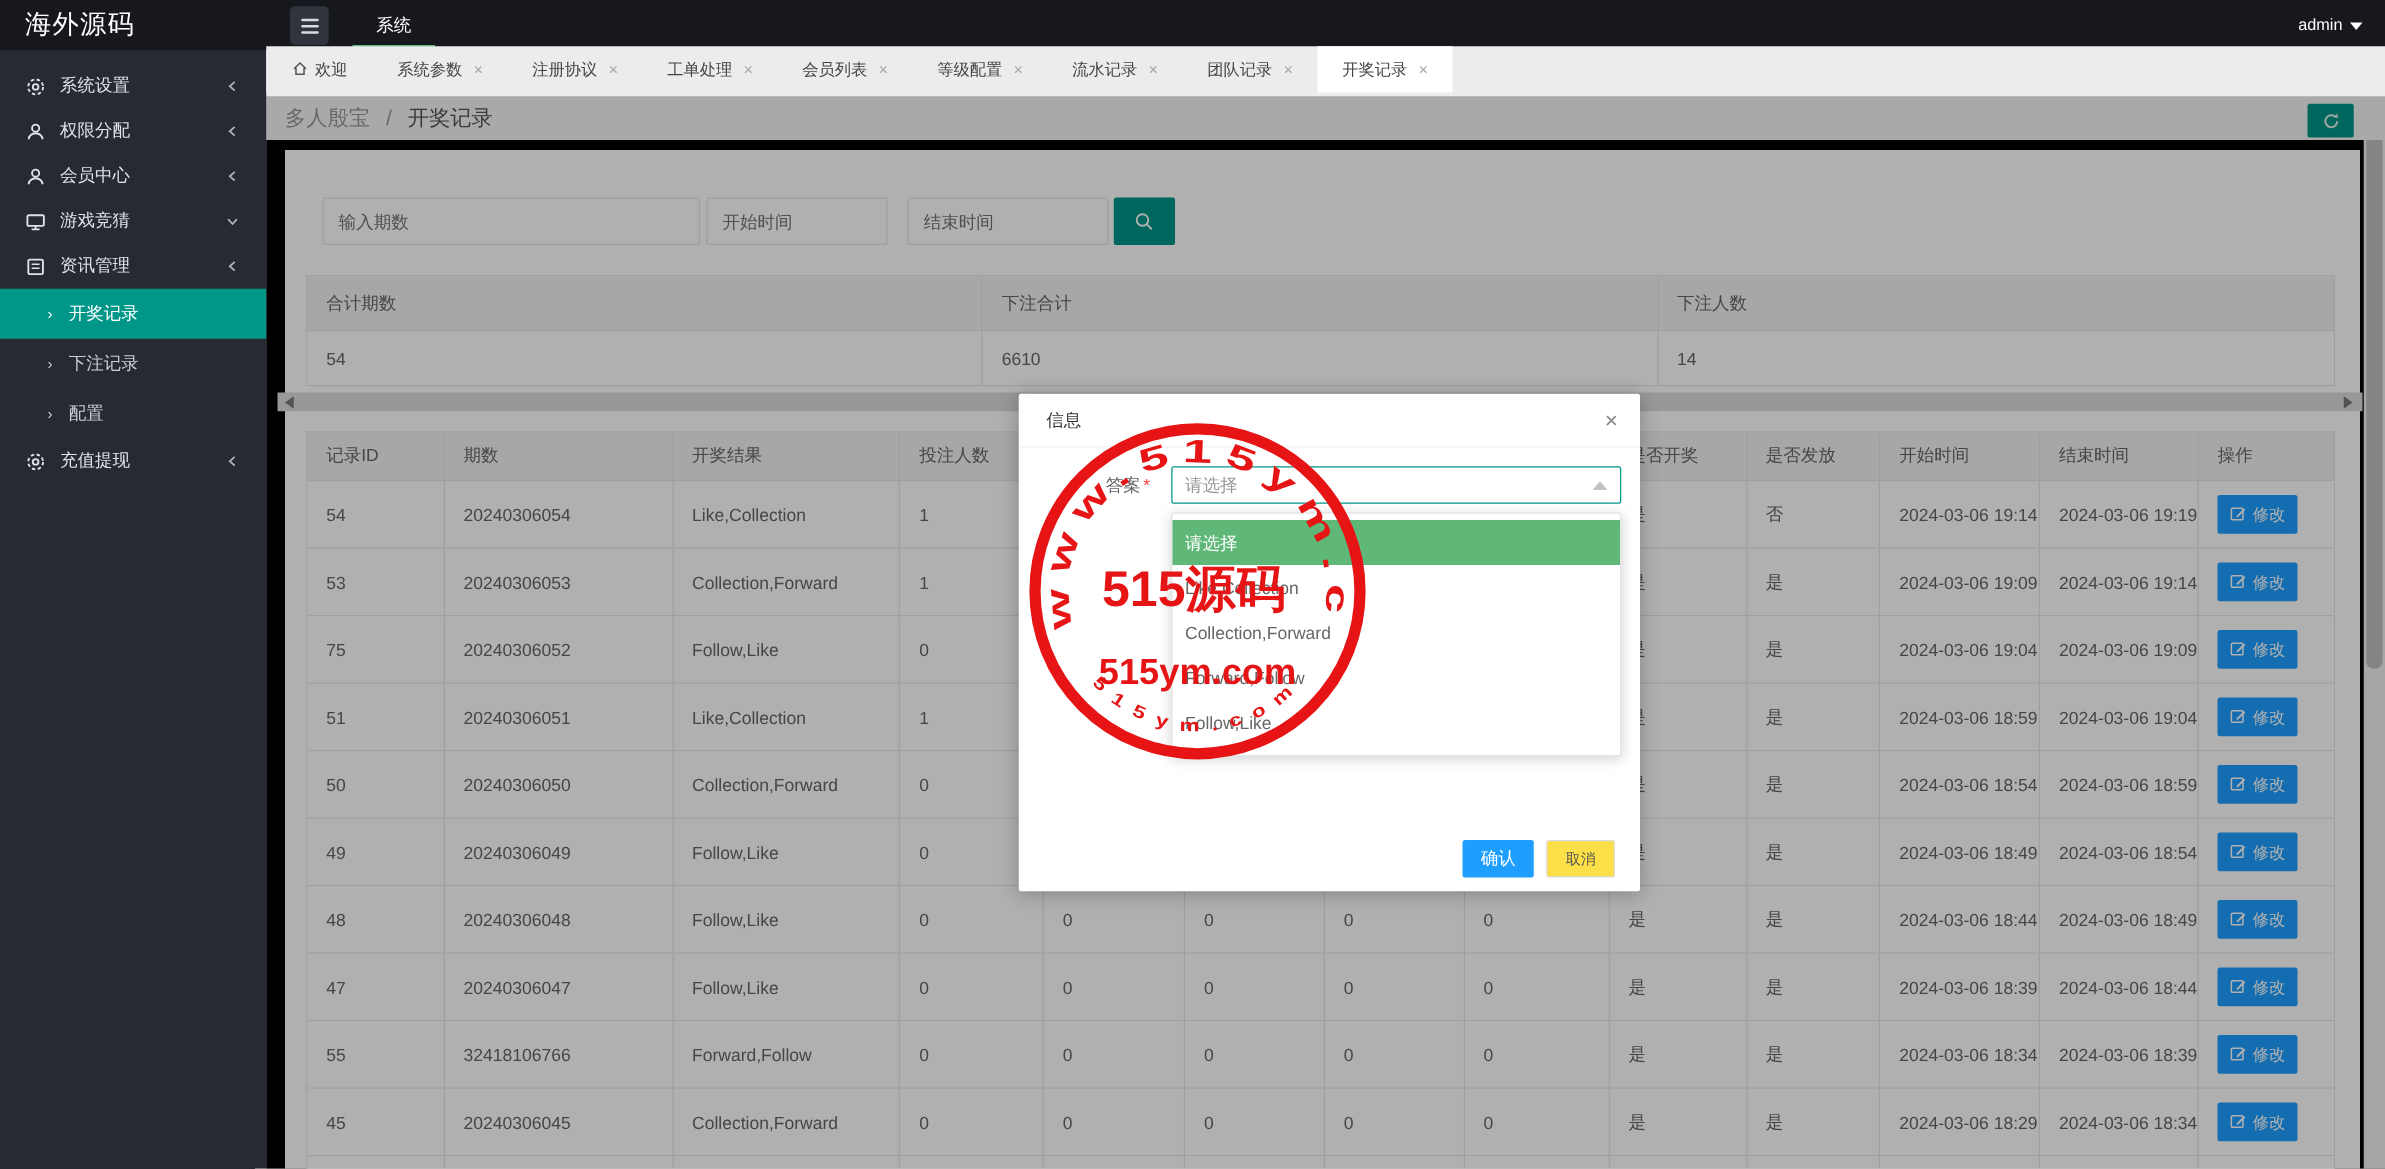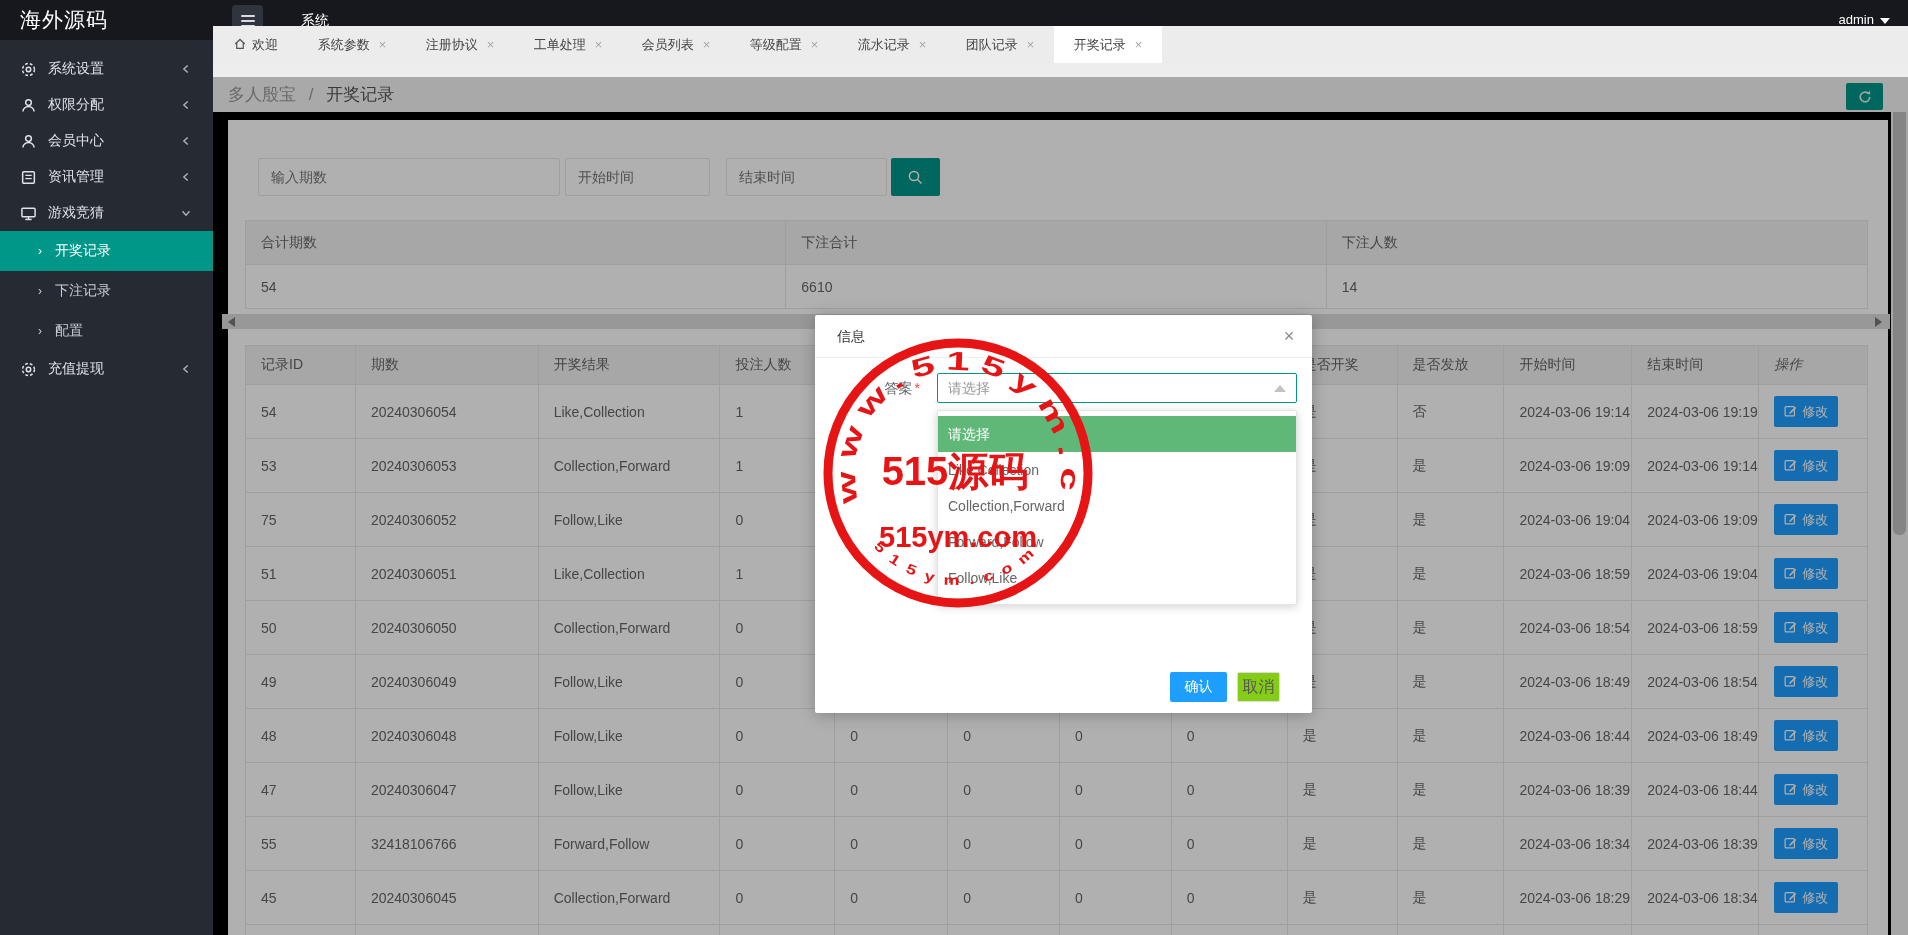"欢迎" #tabbar { top: 26px -> 37px }
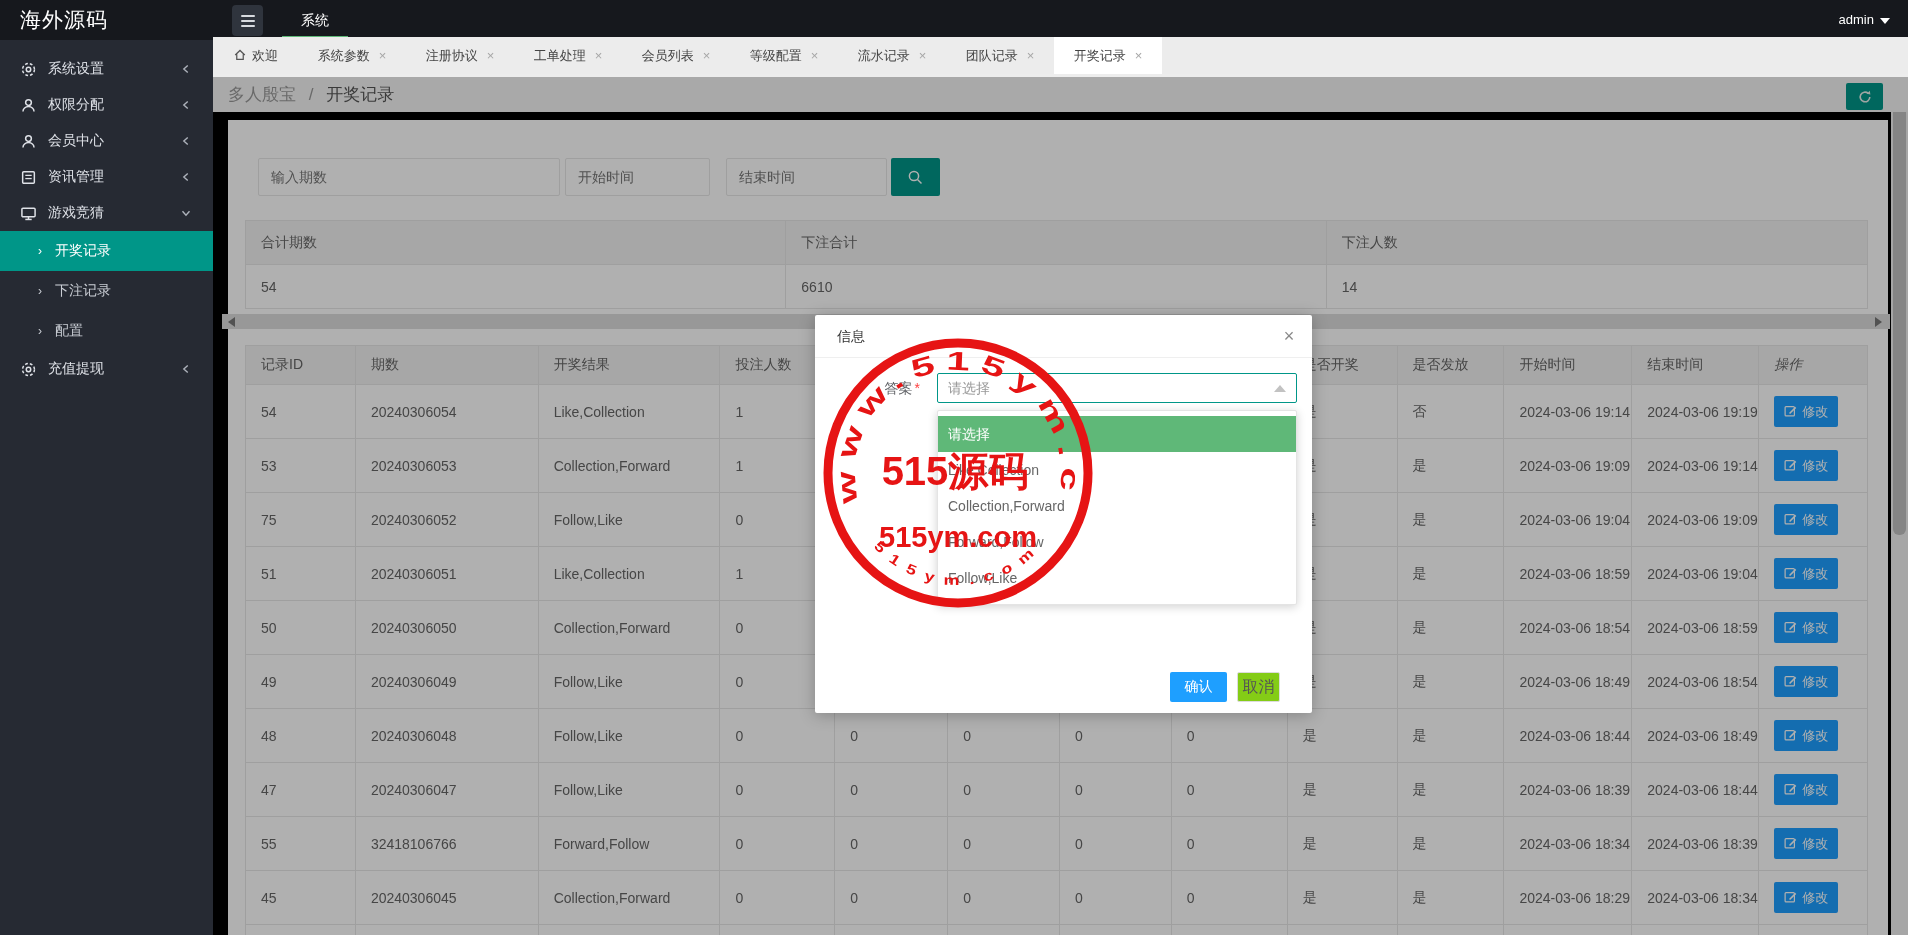"资讯管理" div.side-item { order: before "游戏竞猜" -> after "游戏竞猜" }
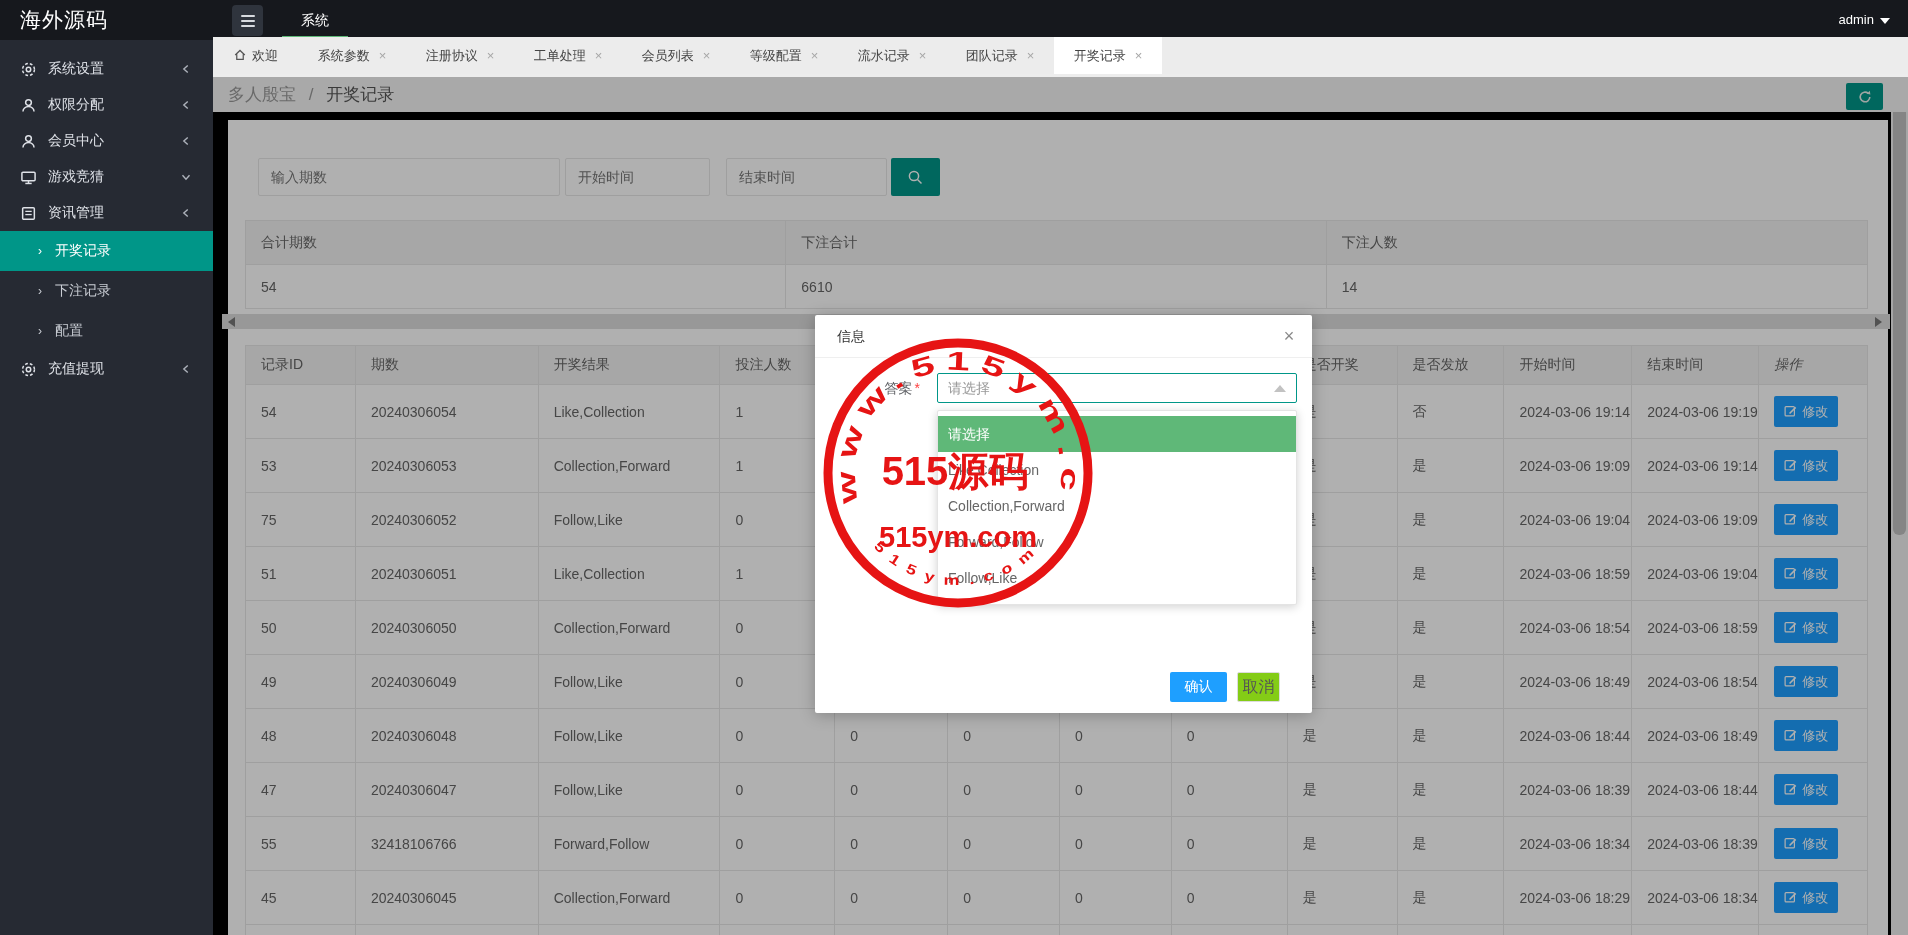"操作" div.tcell { font-style: italic -> none }
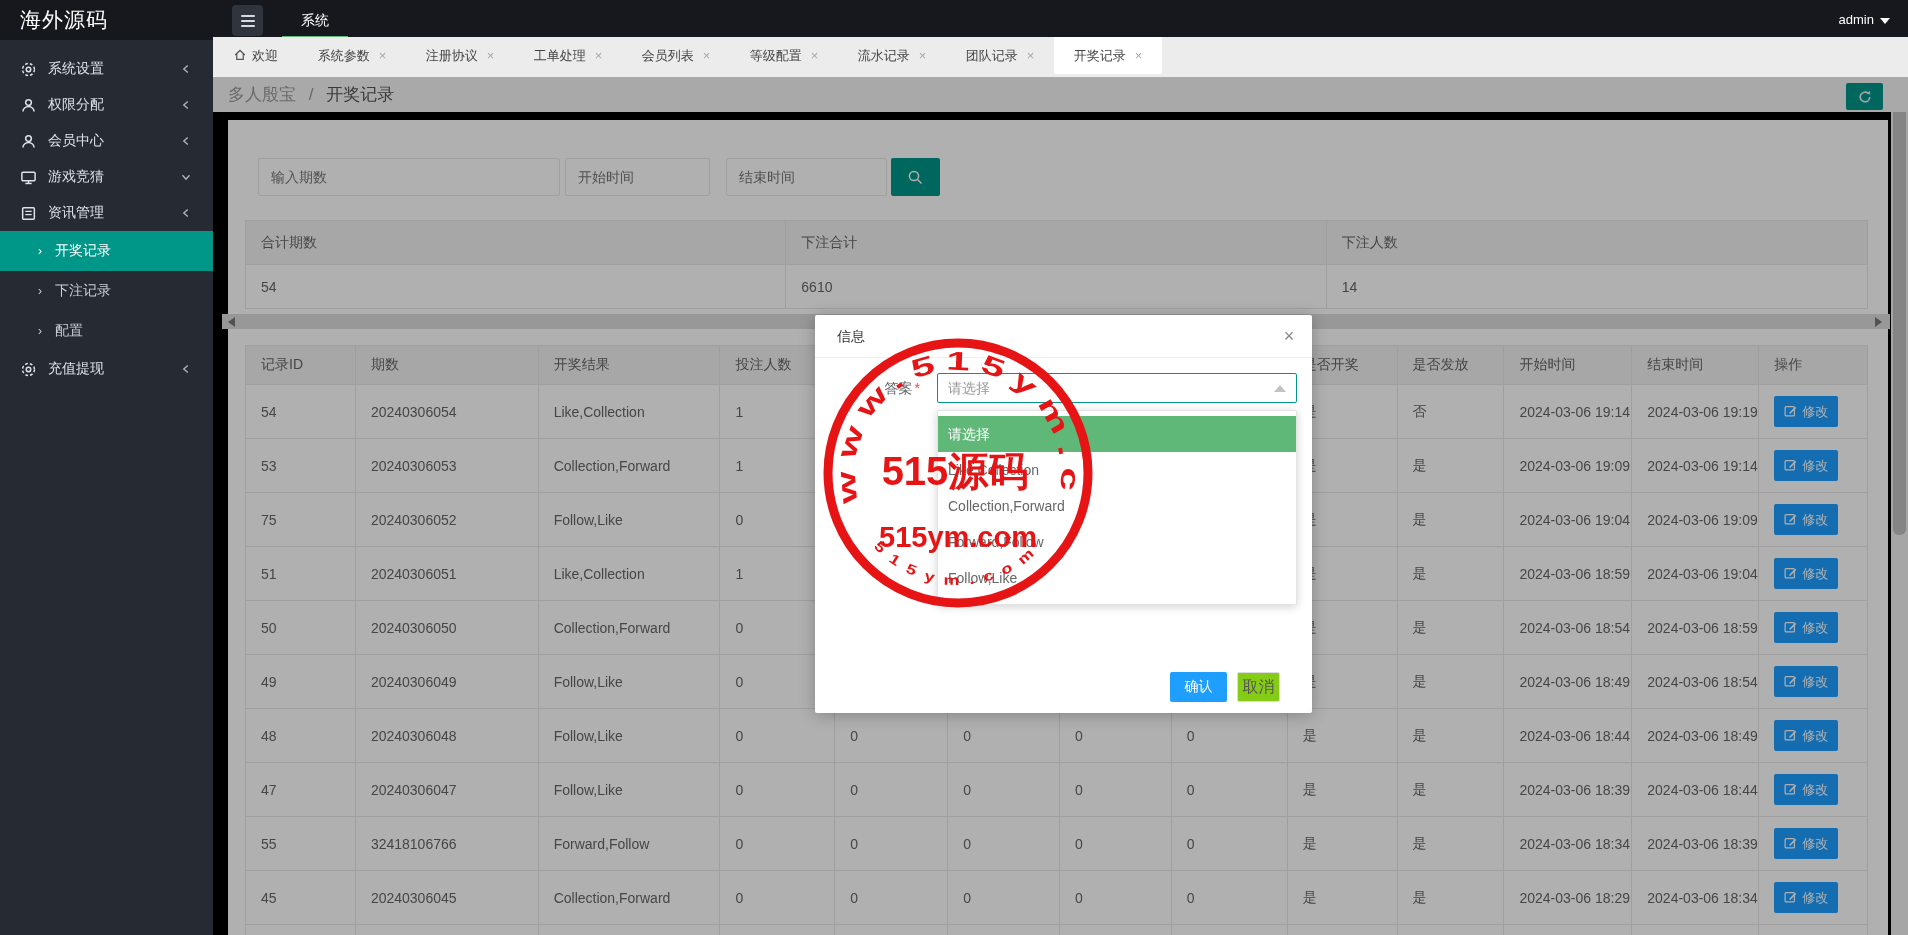"取消" #btn-cancel { background: #84cc16 -> #fde047; font-size: 16px -> 12px; width: 43px -> 55px }
